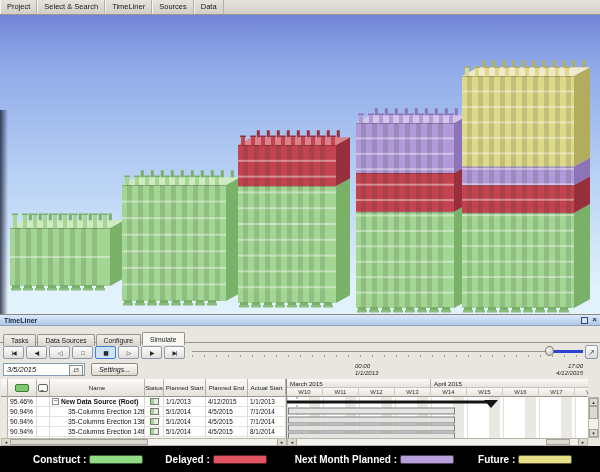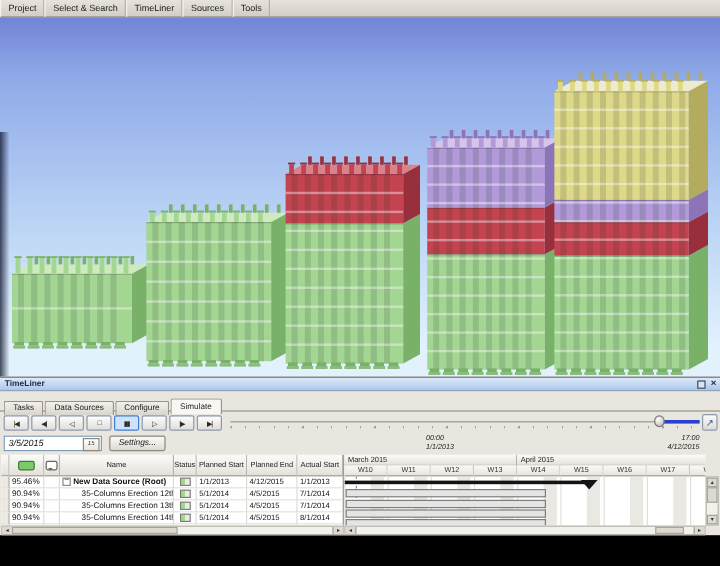"Tools" span.menu-item { text: Tools -> Data }
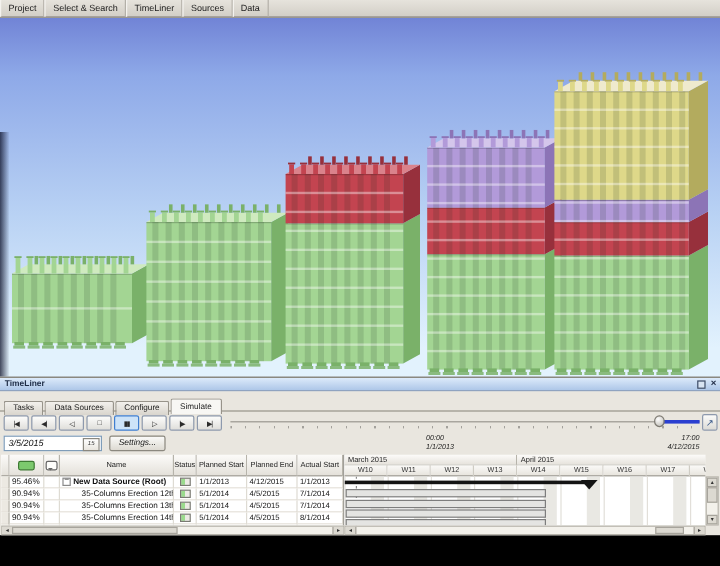"Construct :" div { html: none -> <div> <div> <span>Construct :</span> <span></span> </div> <div> <span>Delayed :</span> <span></span> </div> <div> <span>Next Month Planned :</span> <span></span> </div> <div> <span>Future :</span> <span></span> </div> </div> }
